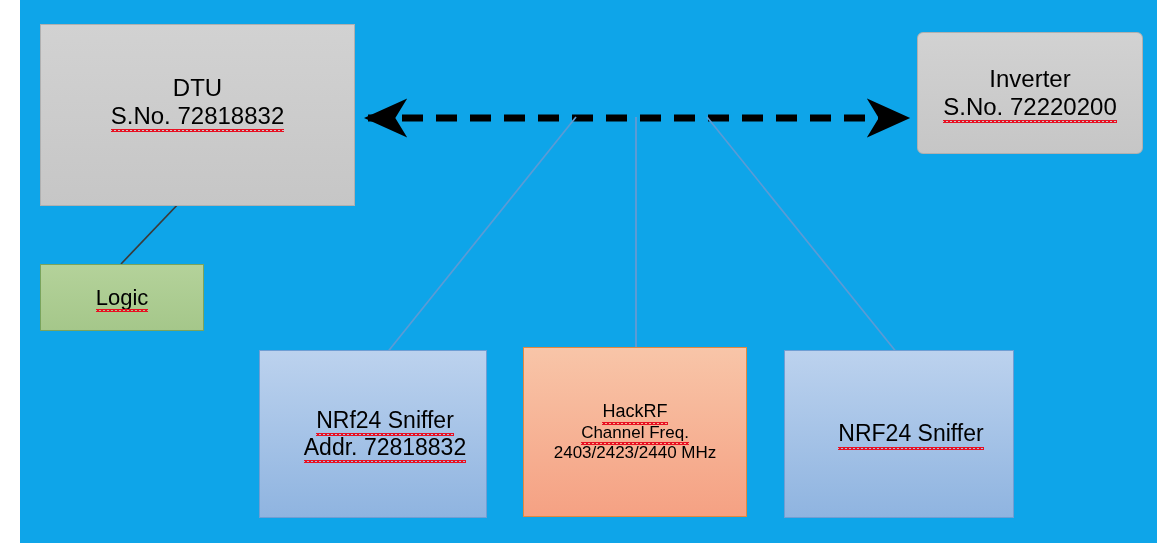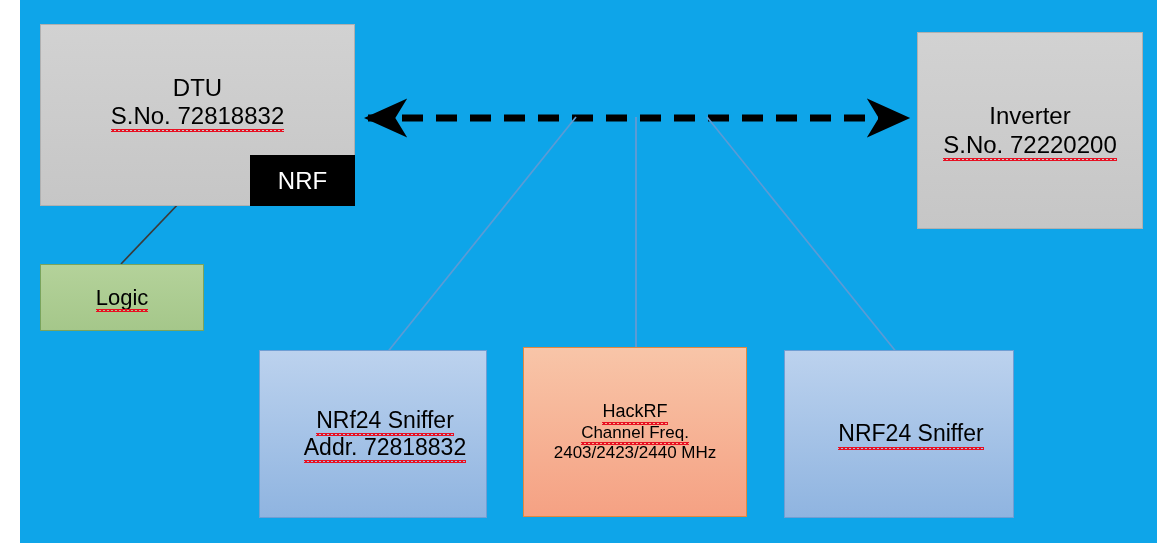"Inverter" #inverter-box { border-radius: none -> 6px; height: 197px -> 122px }
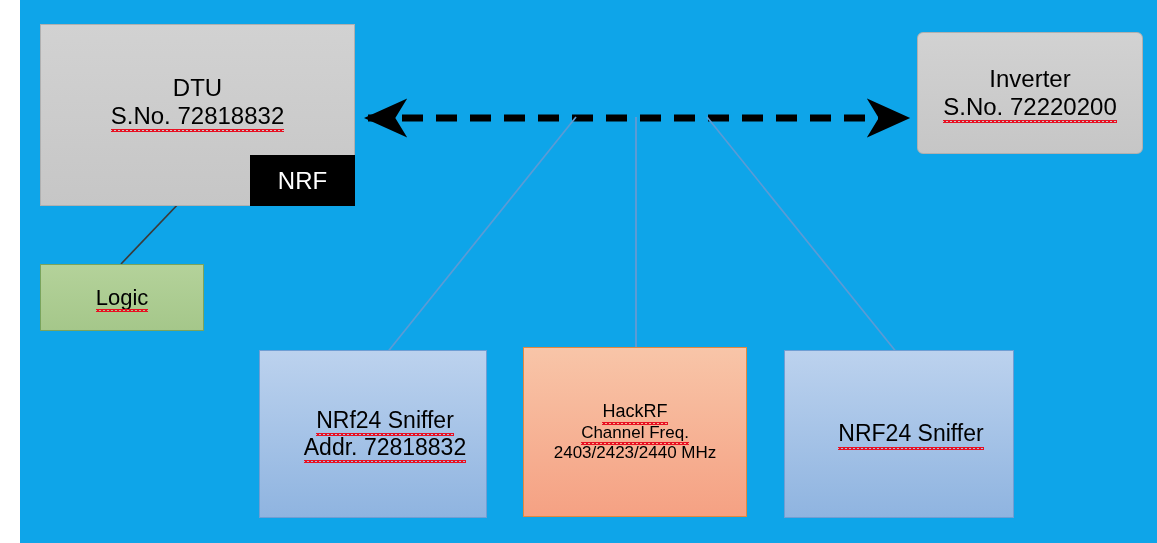"NRF" div.chip-box { html: <div> <span>NRF</span> </div> -> none }
